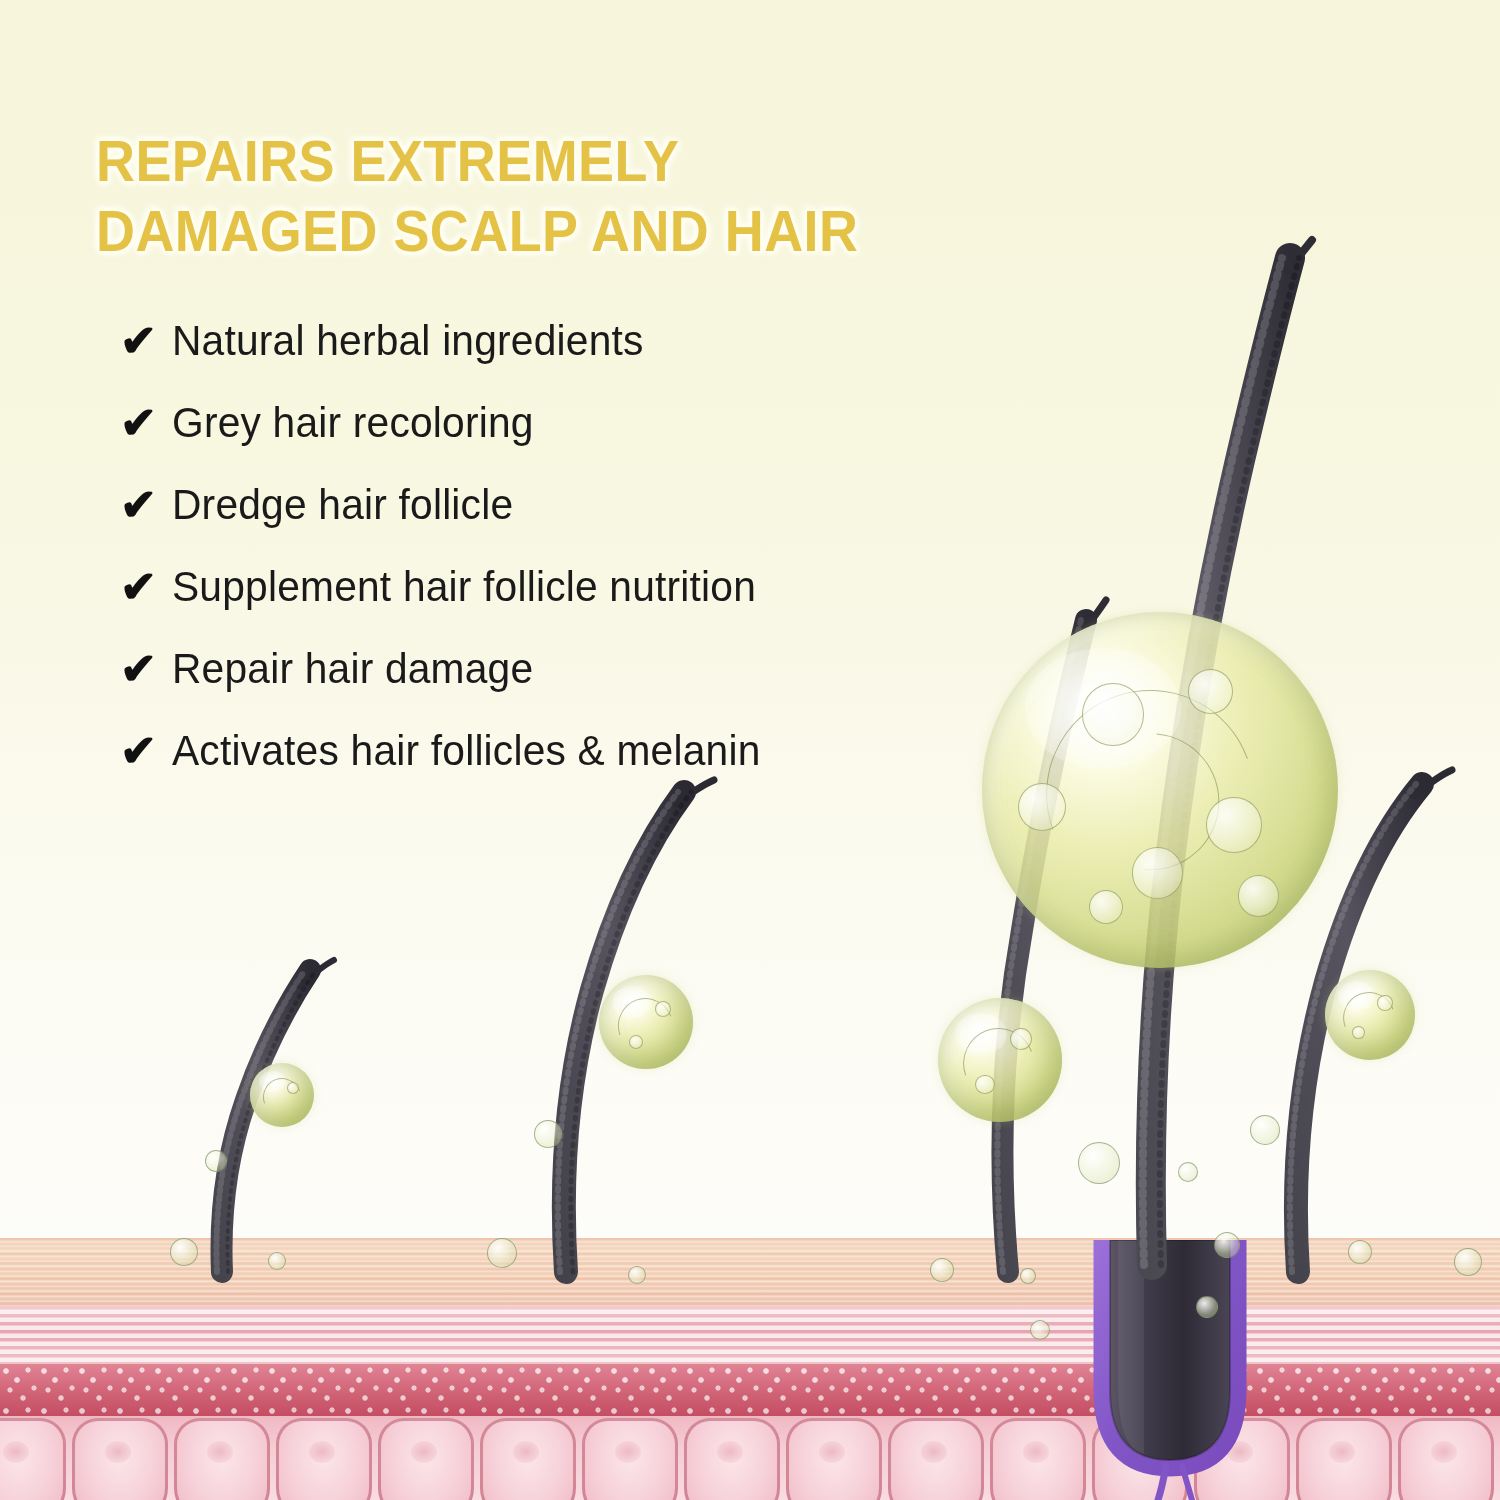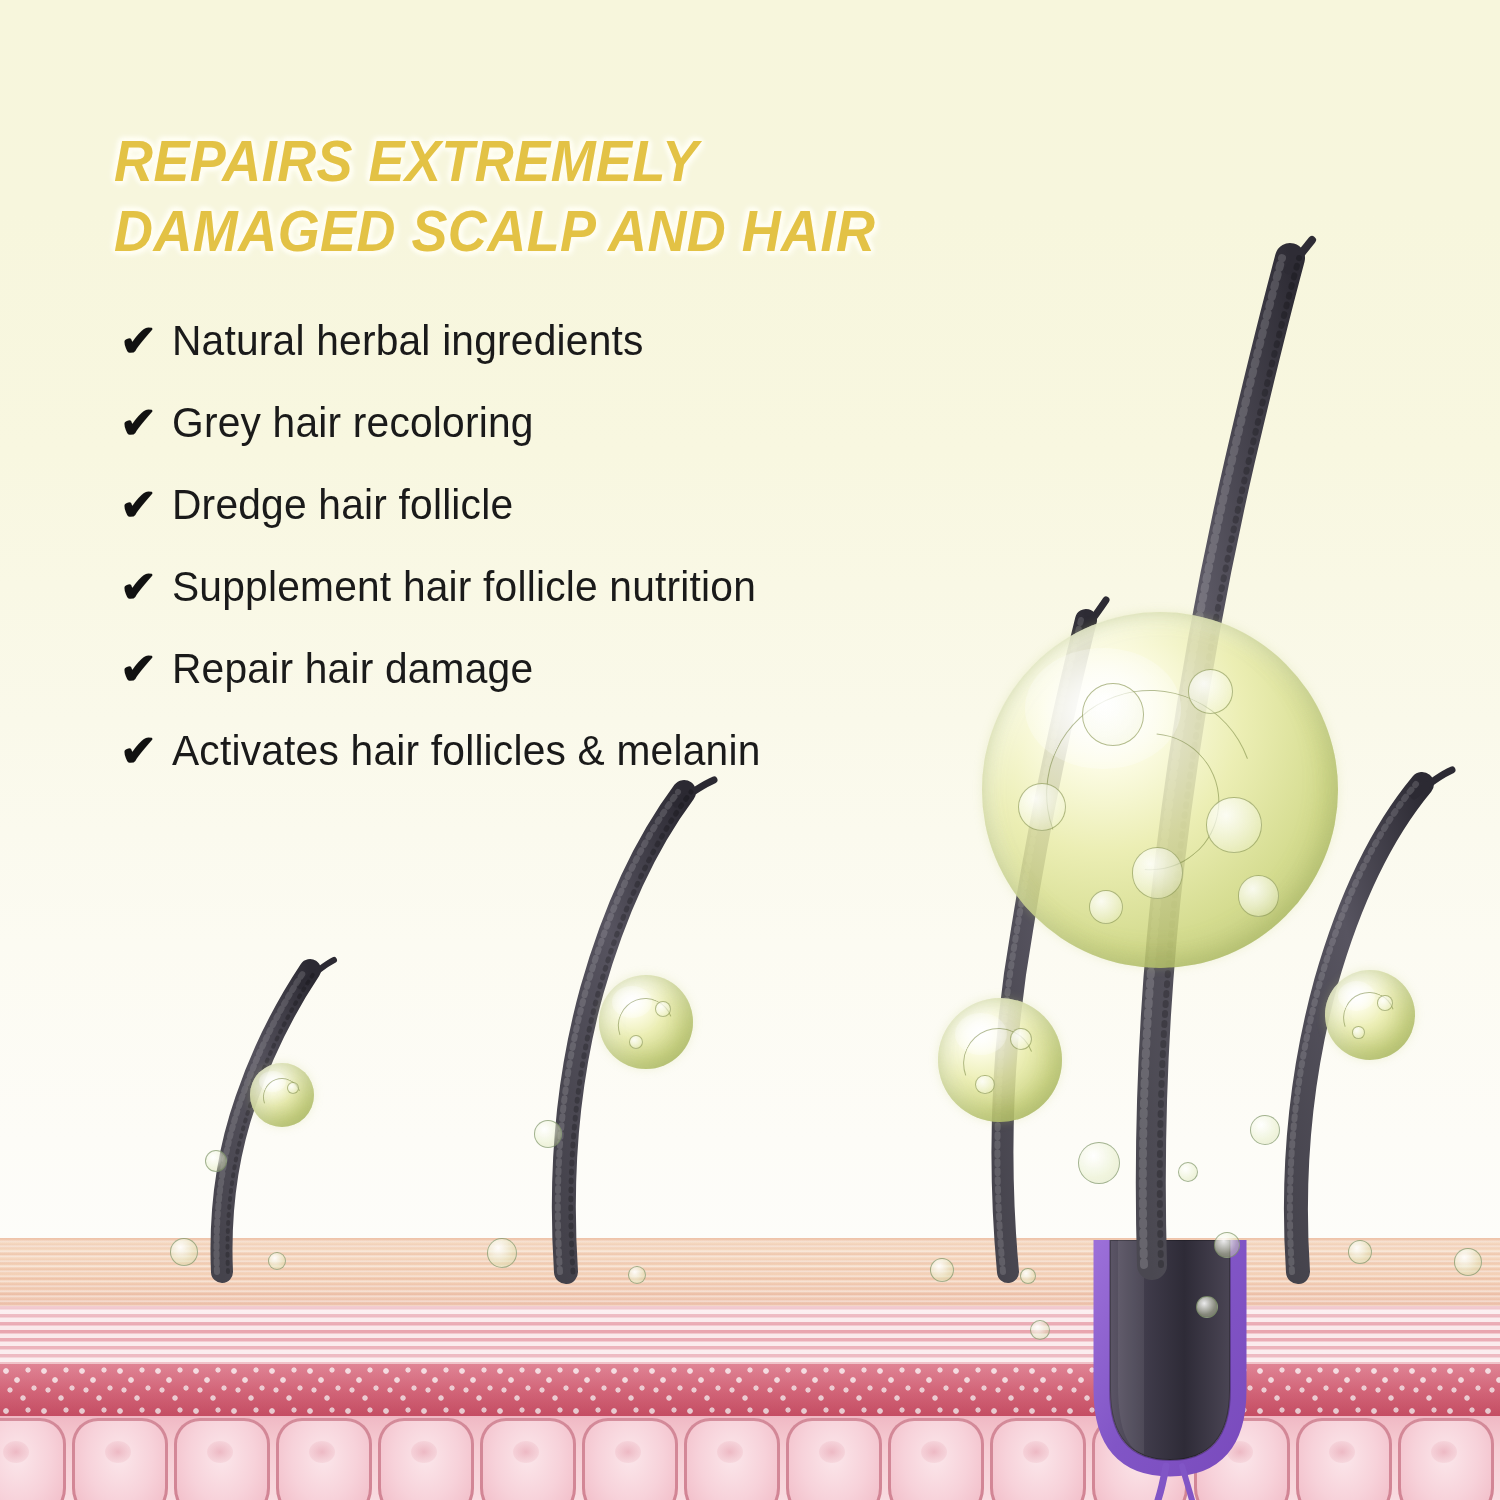"REPAIRS EXTREMELY" #headline { font-style: italic -> none; left: 114px -> 96px }
